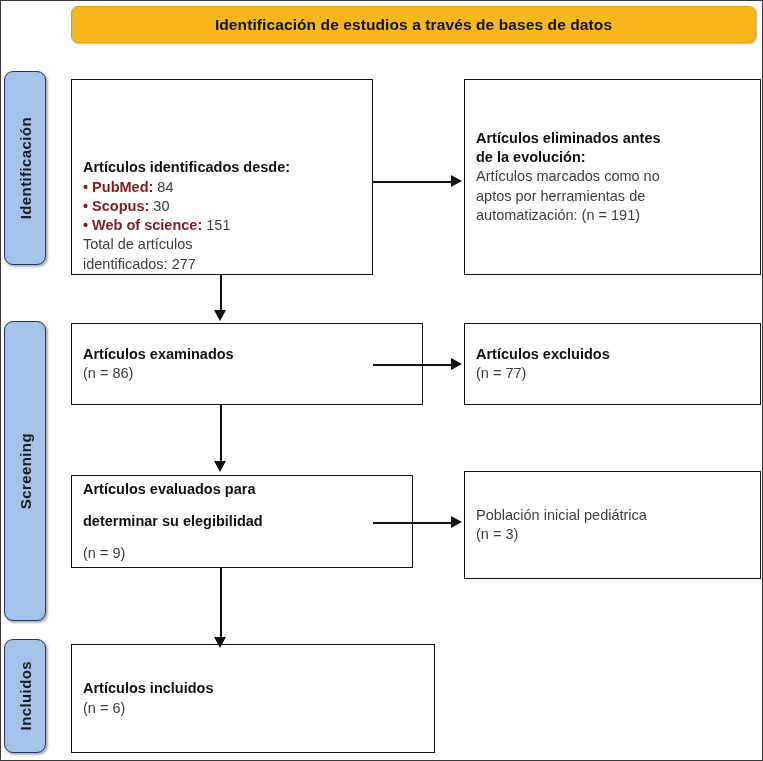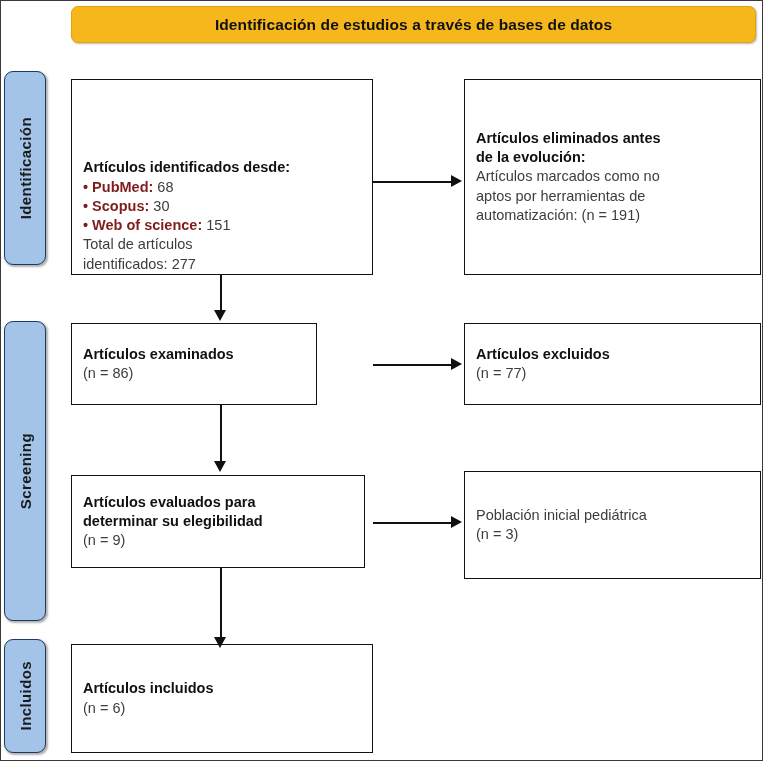"68" span { text: 68 -> 84 }
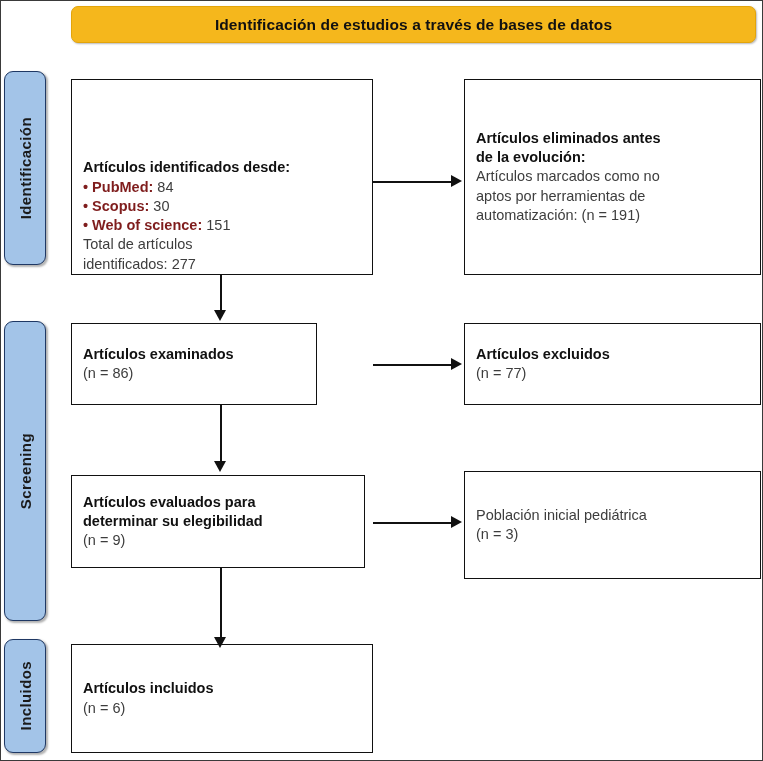"Artículos examinados" #box-screened { width: 246px -> 352px }
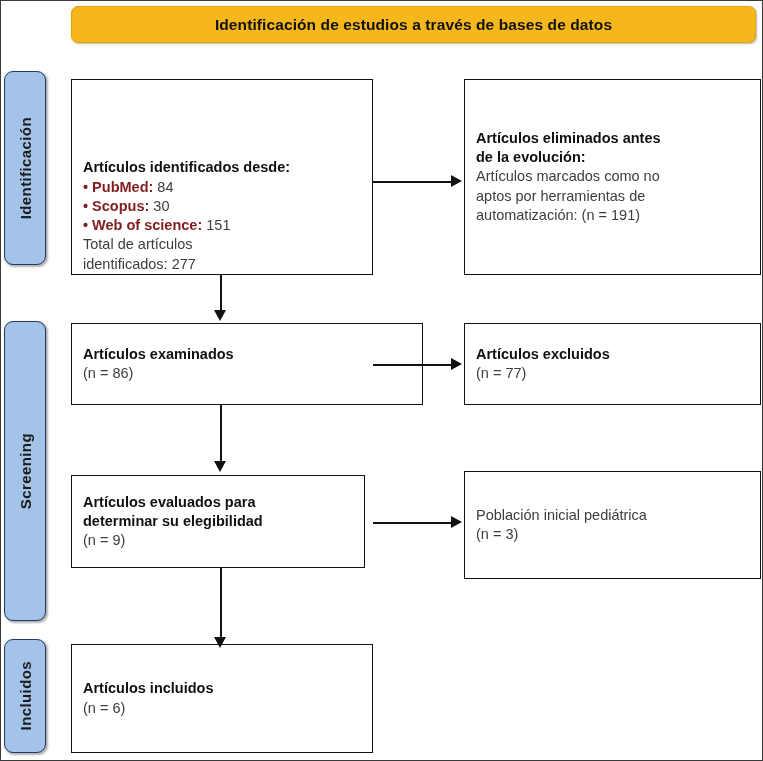"Artículos evaluados para" #box-eligibility { gap: none -> 13px; width: 294px -> 342px }
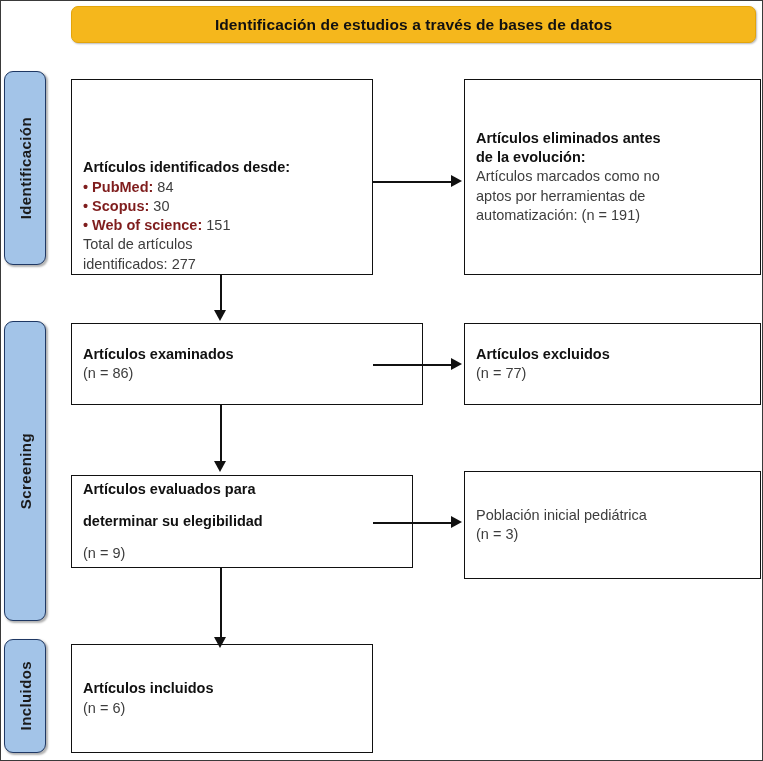"Artículos incluidos" #box-included { width: 302px -> 364px }
